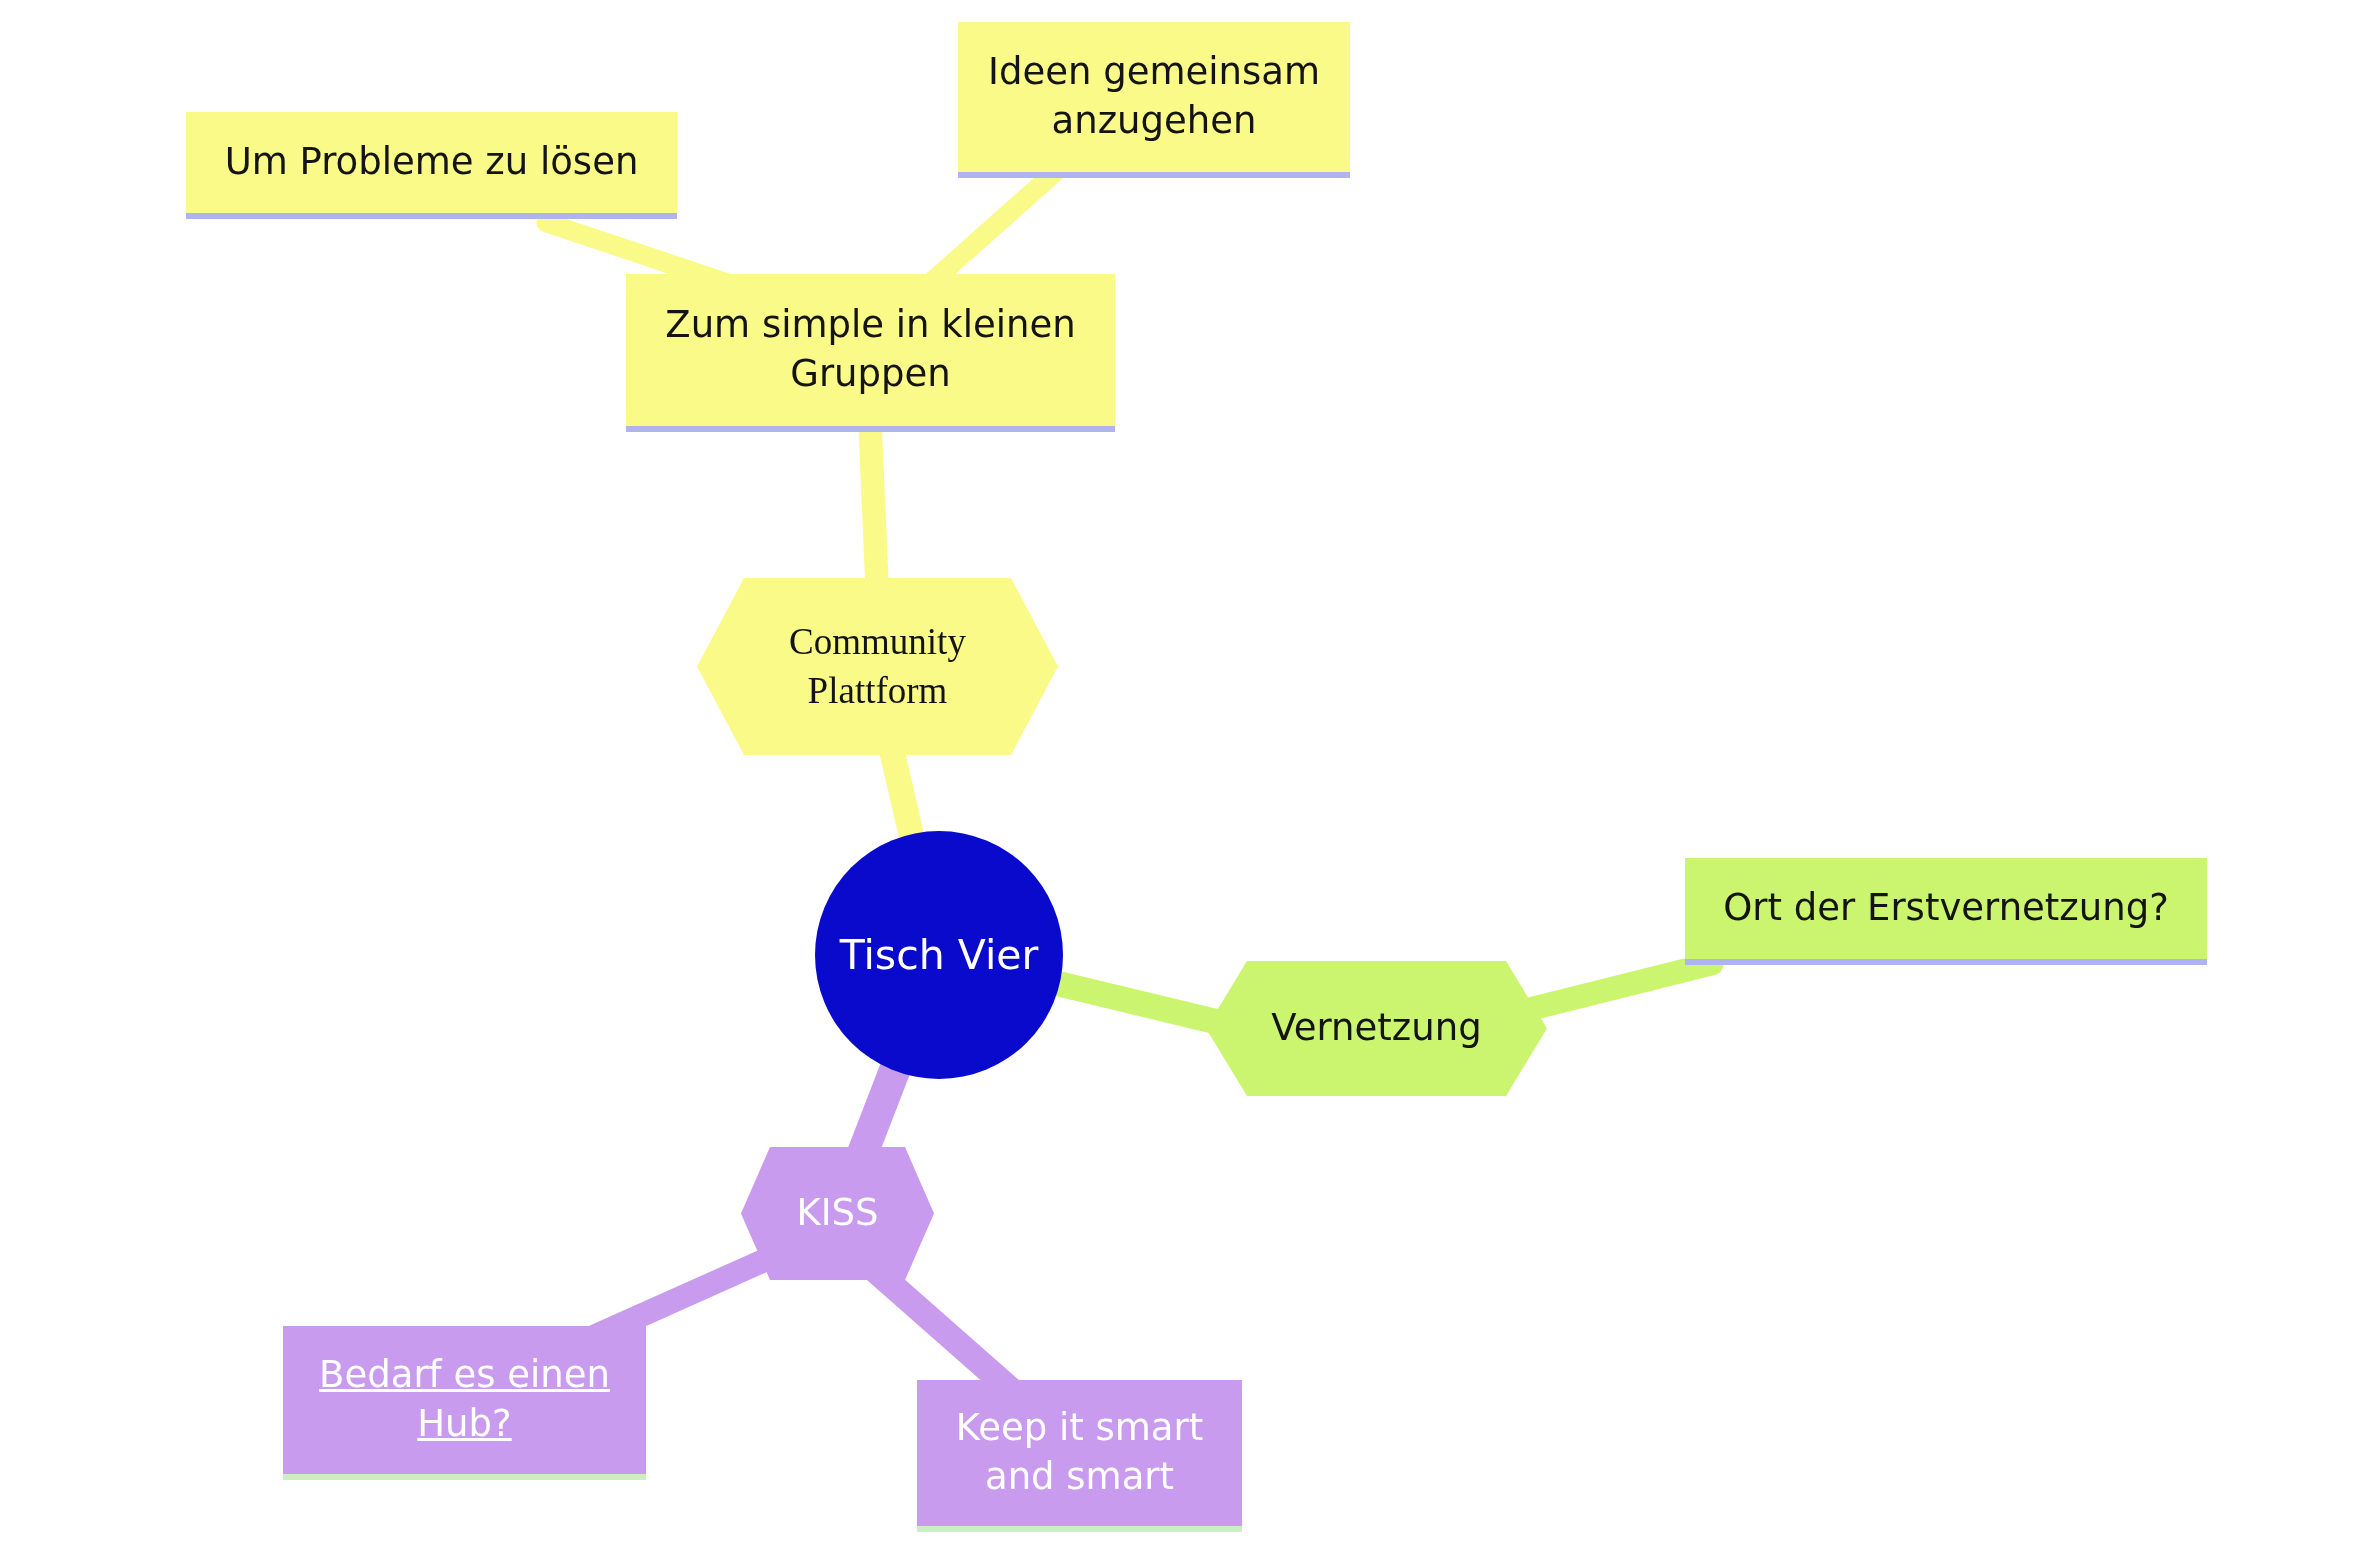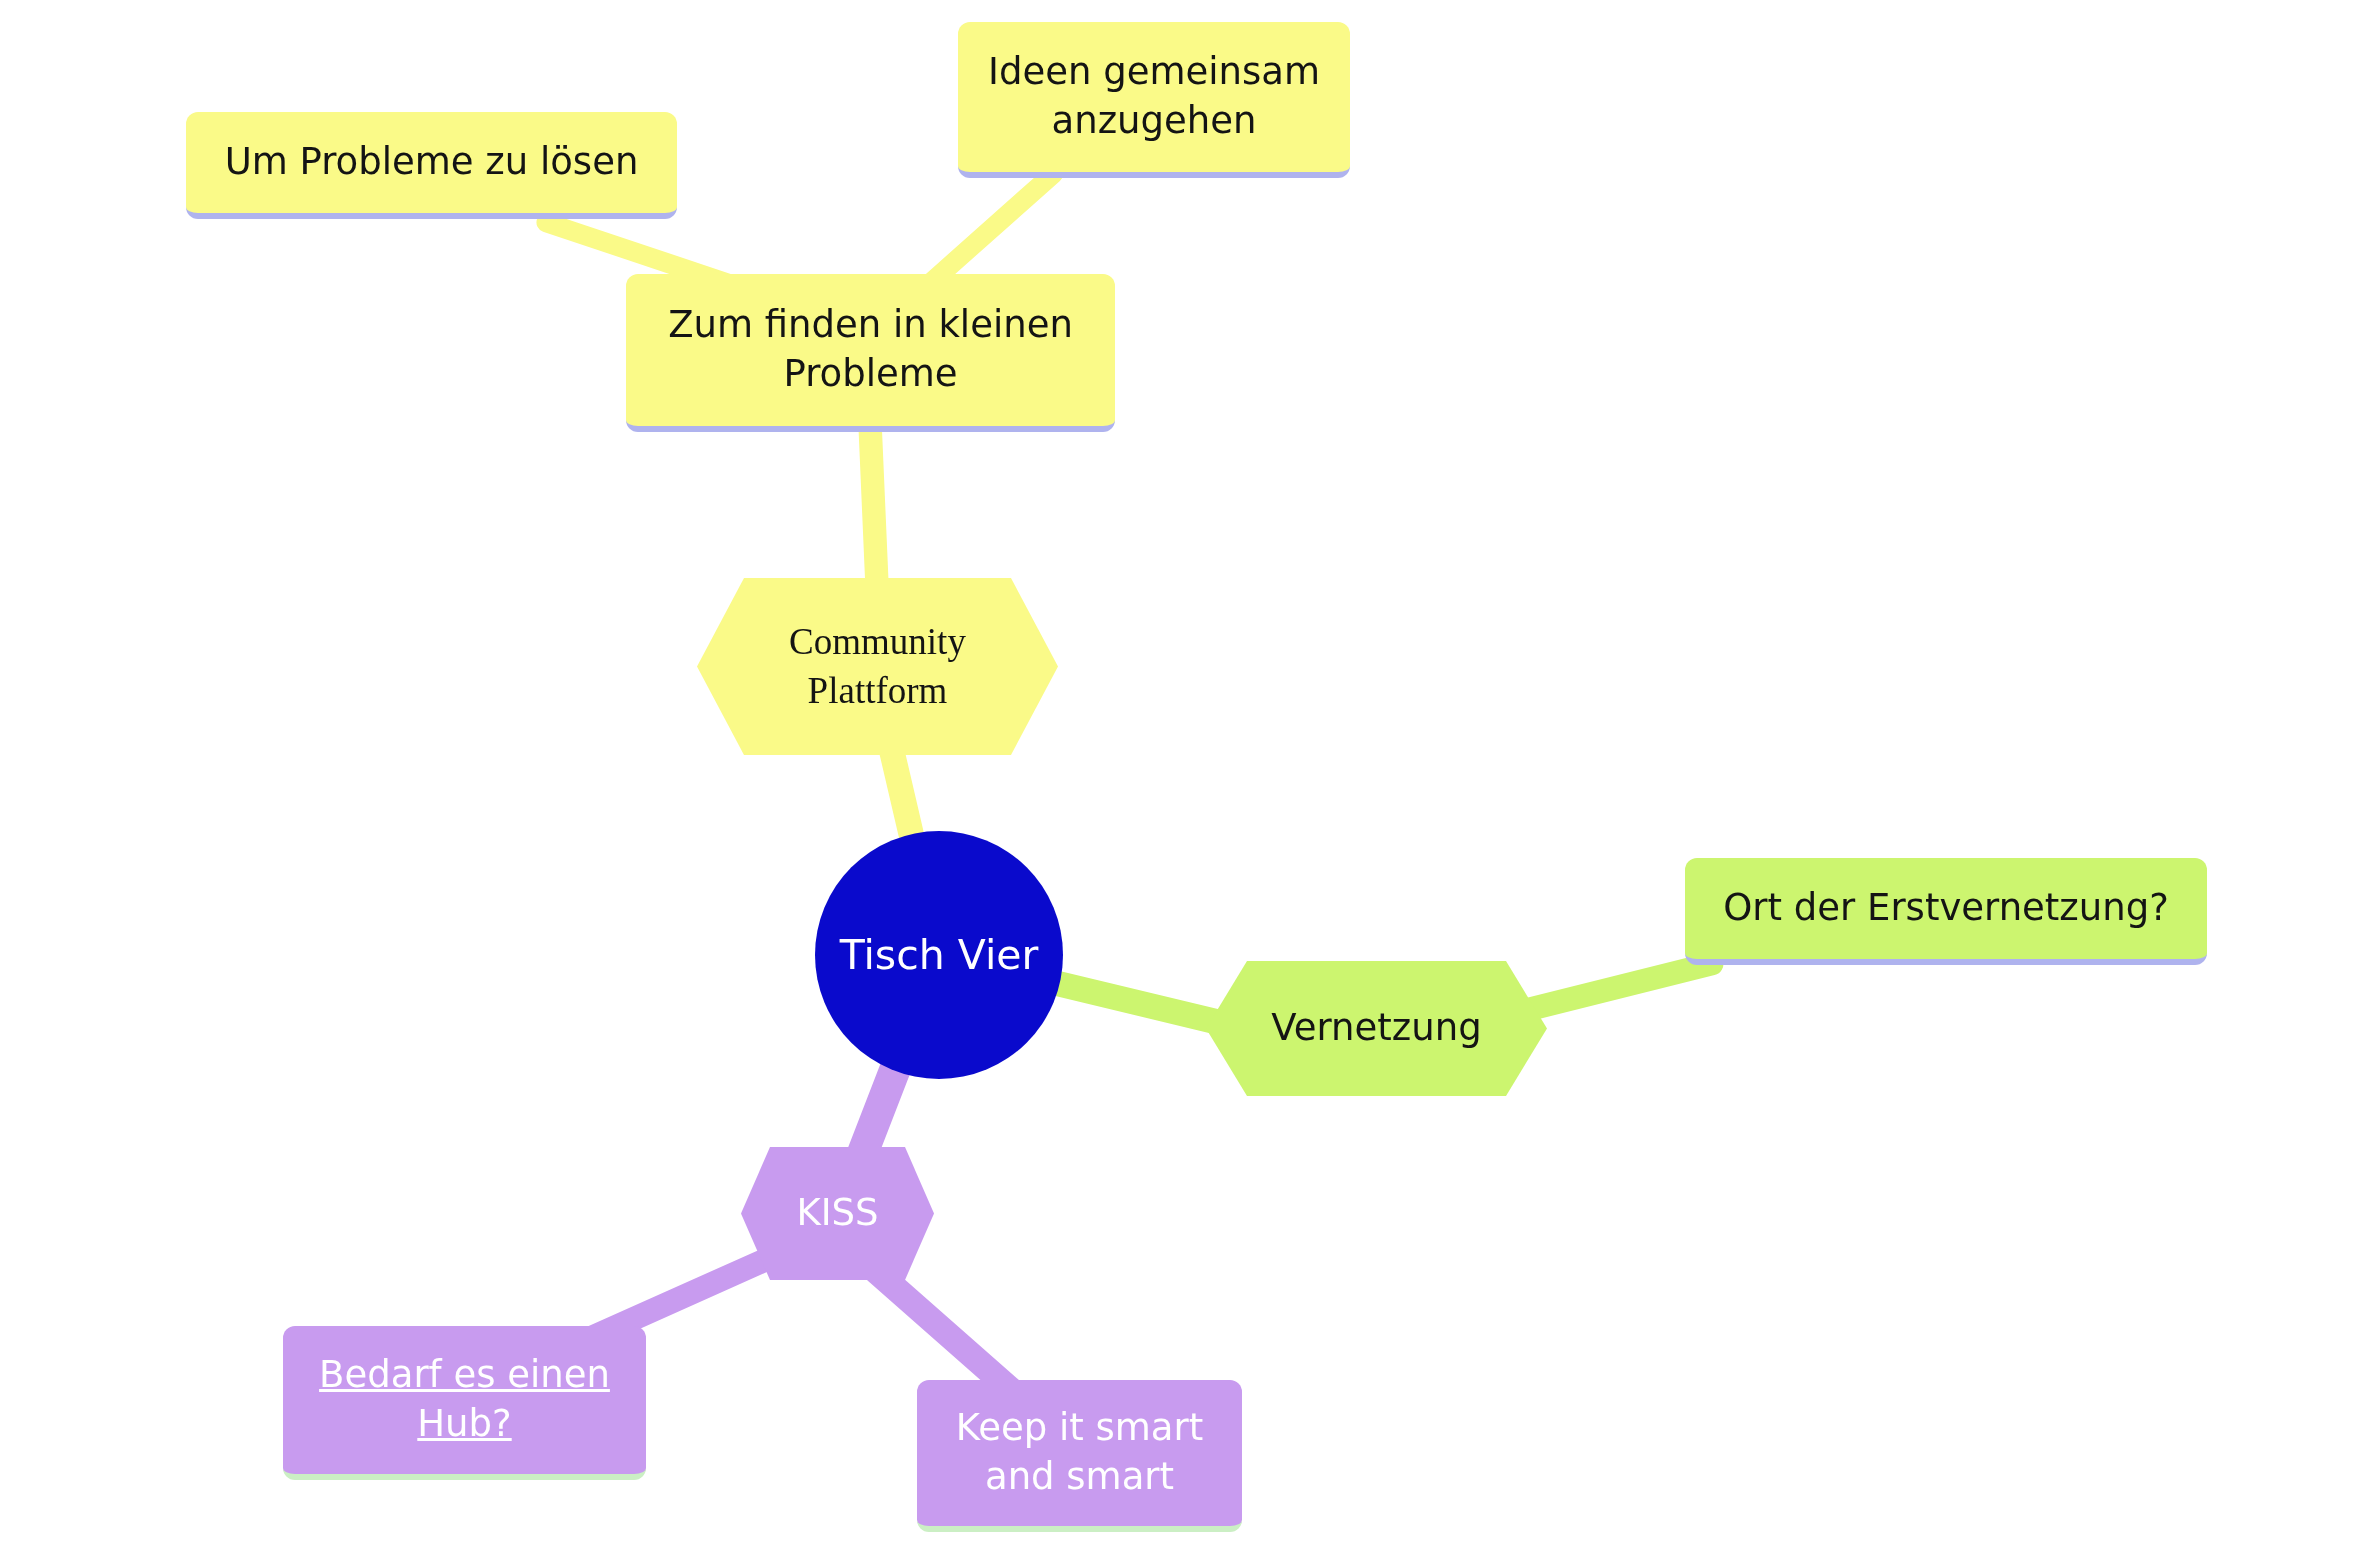"Ideen gemeinsam anzugehen" .node { border-radius: 12px -> none }
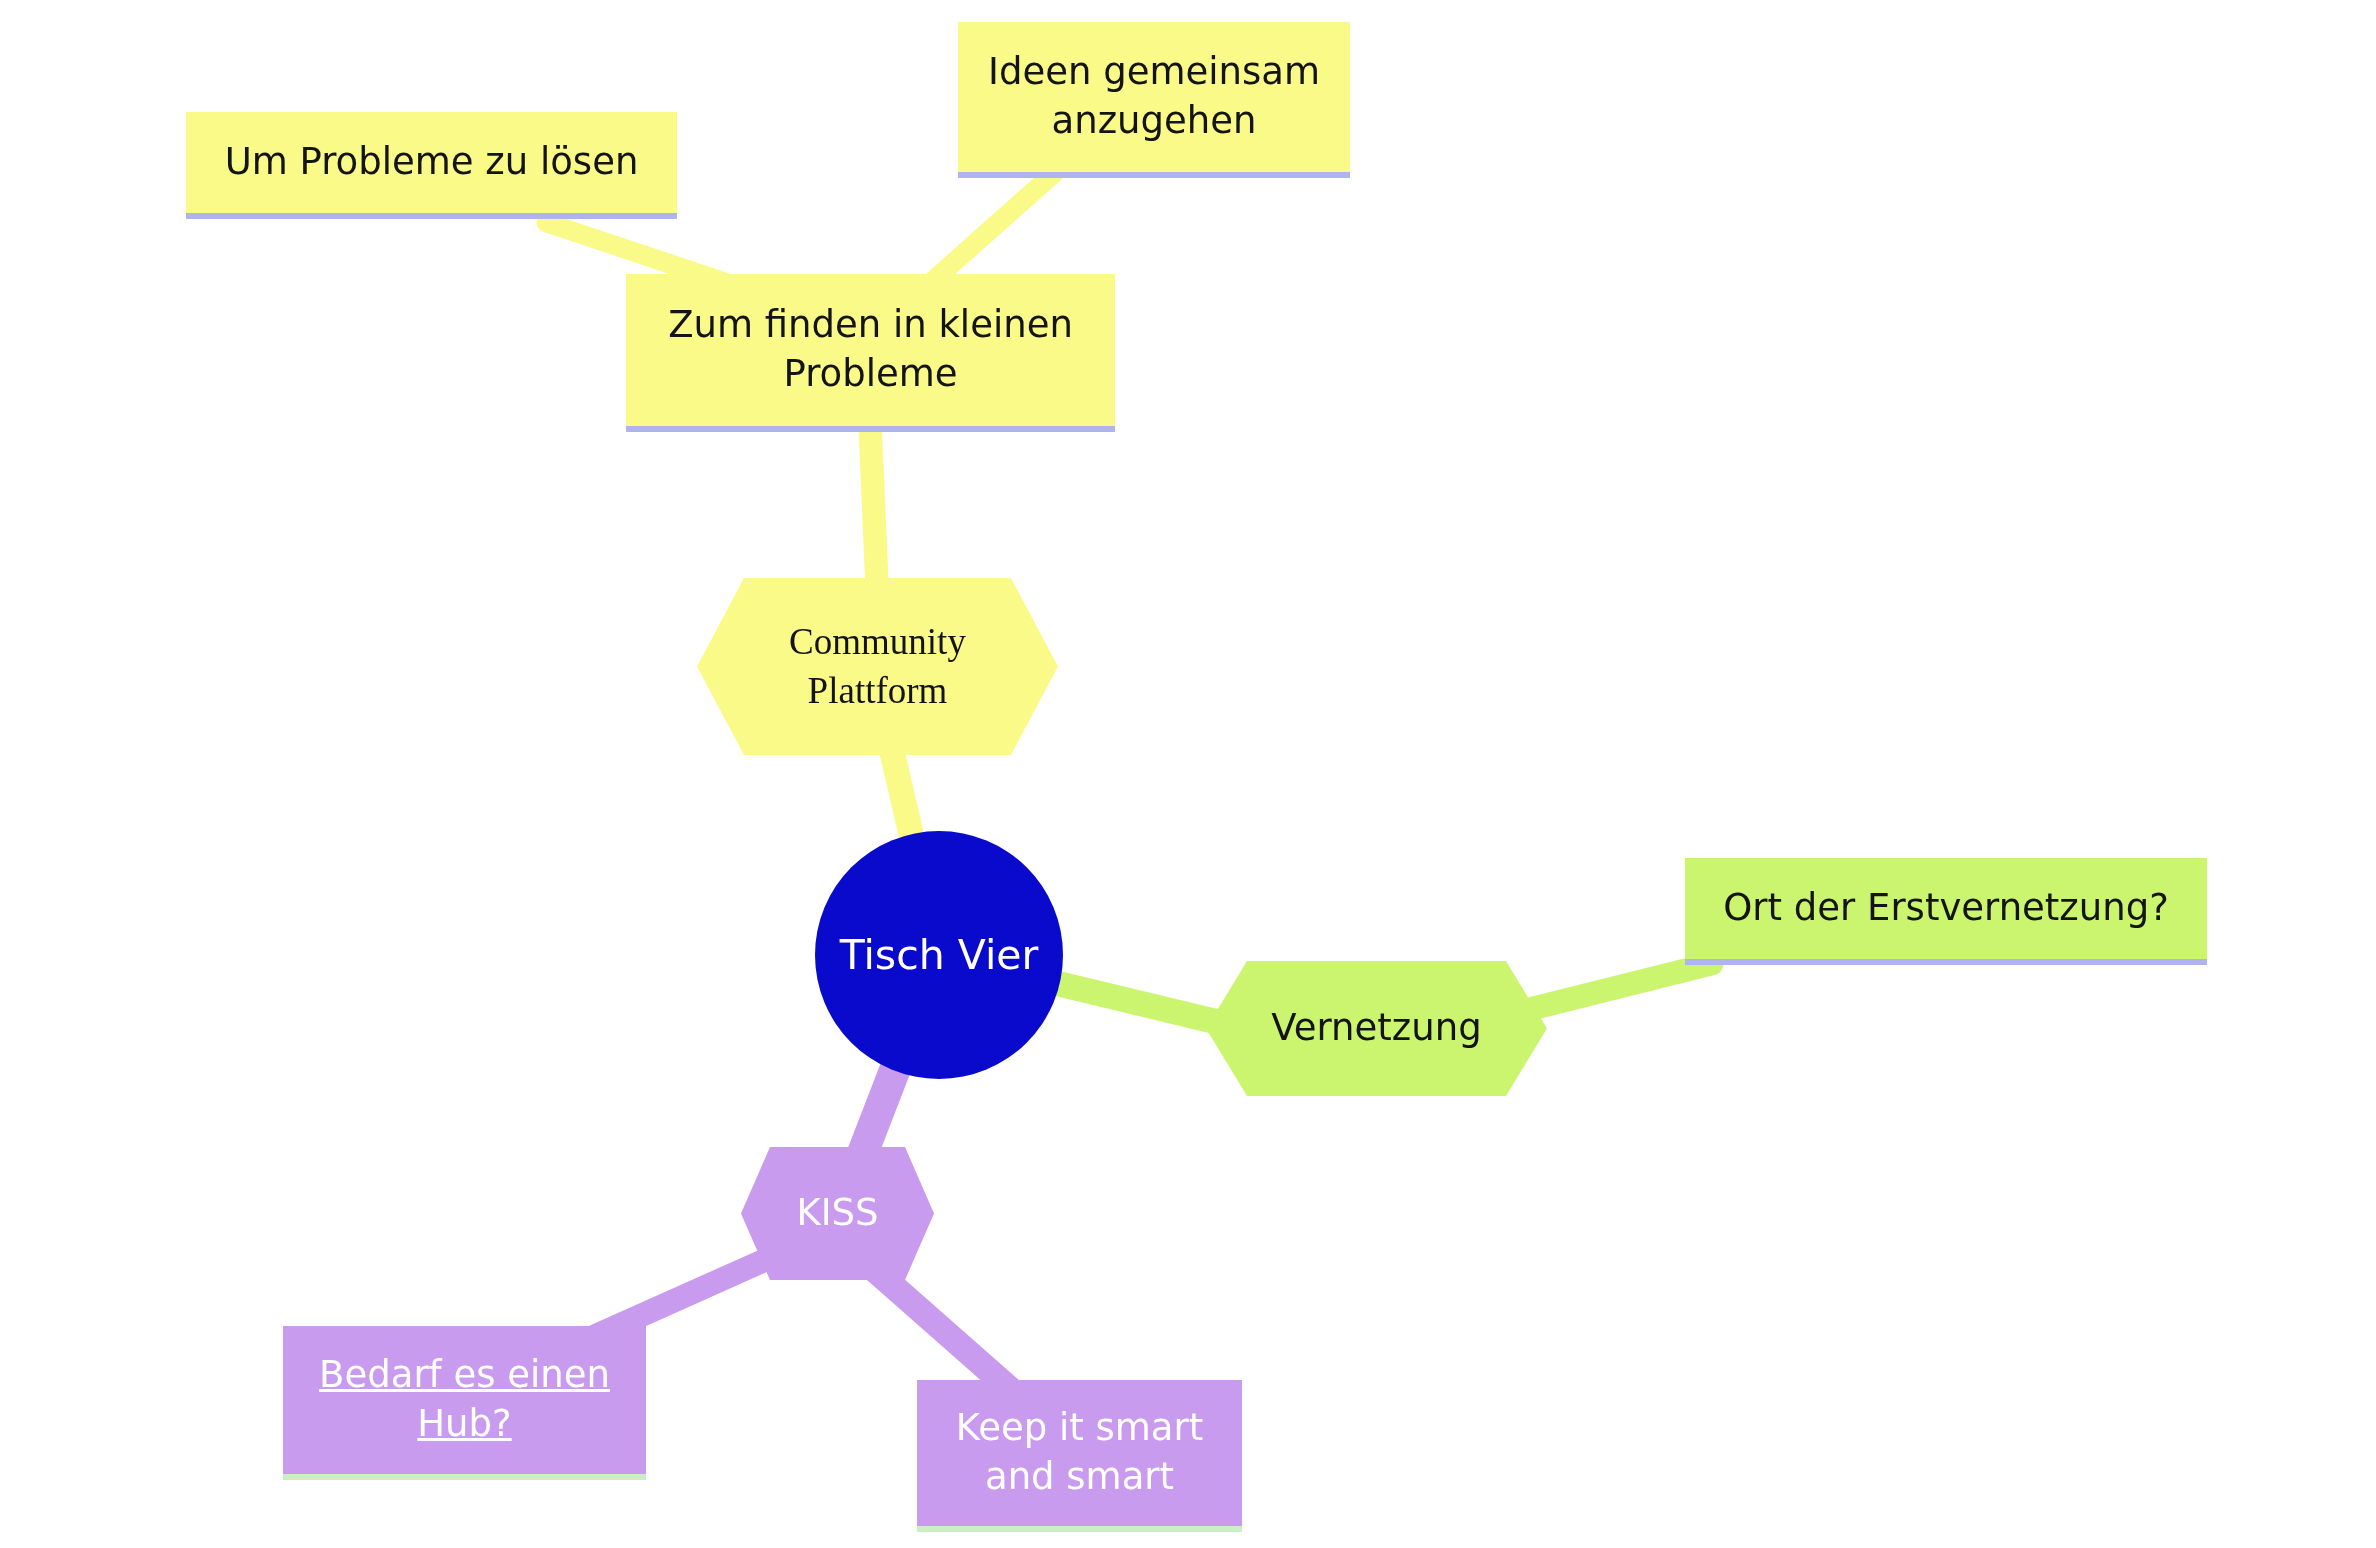"Zum finden in kleinen Probleme" span { text: finden in kleinen Probleme -> simple in kleinen Gruppen }
